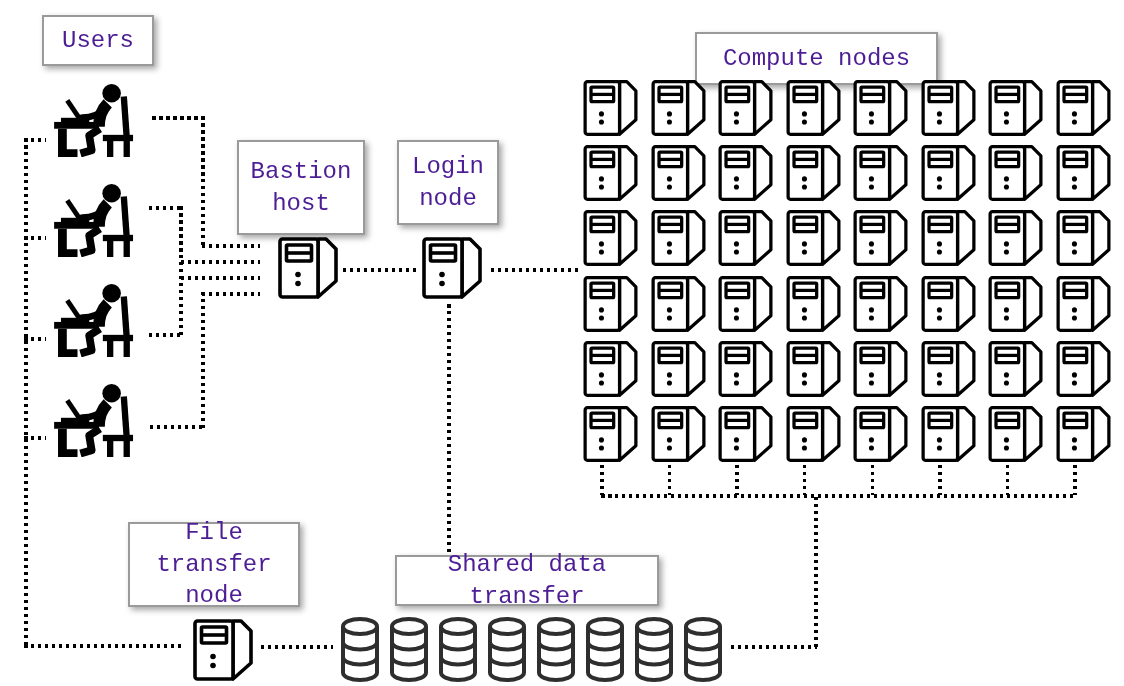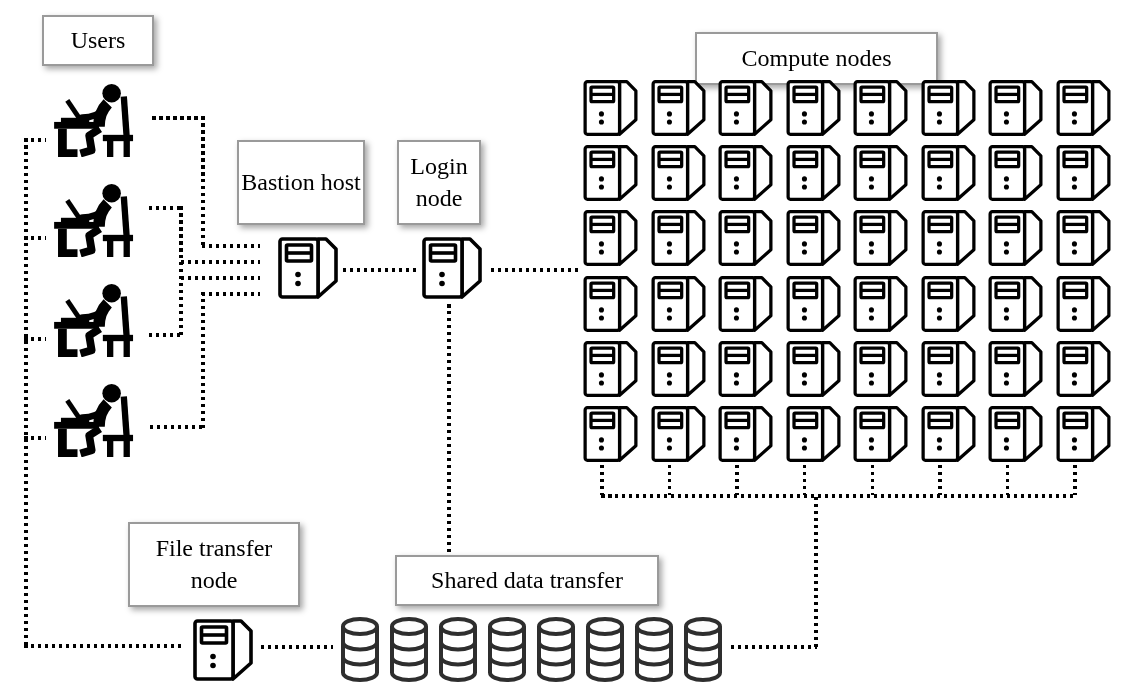"Users" #canvas { color: #000000 -> #4c1d95; font-family: Liberation Serif, serif -> Liberation Mono, monospace }
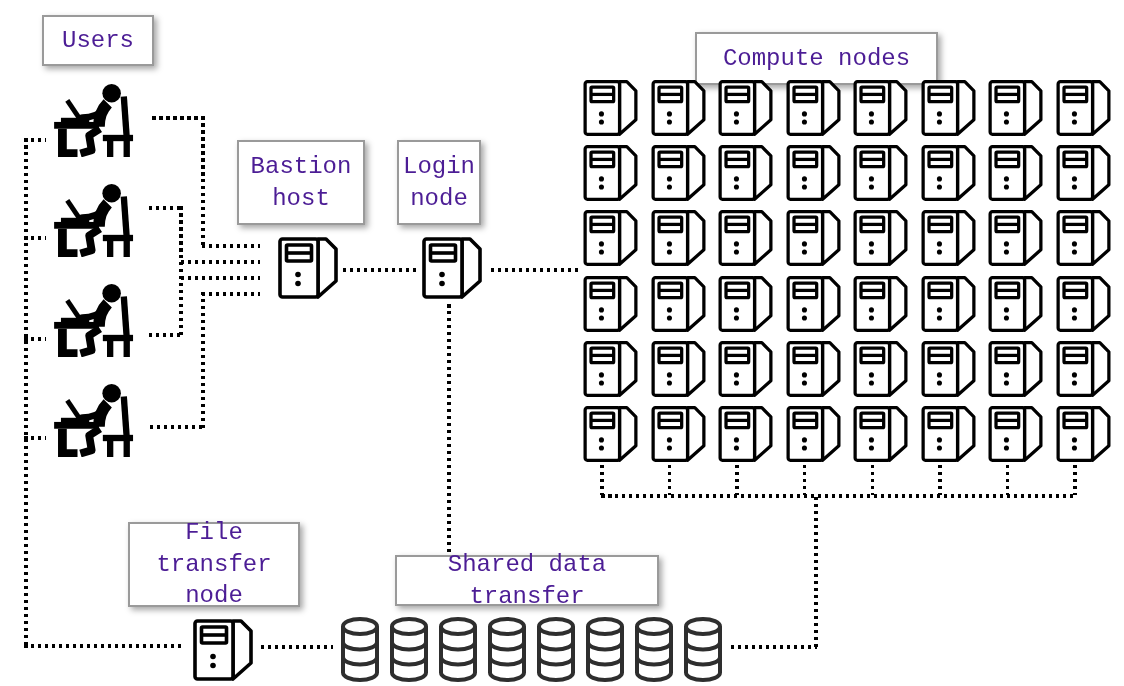"Bastion host" div.labelbox { height: 85px -> 95px }
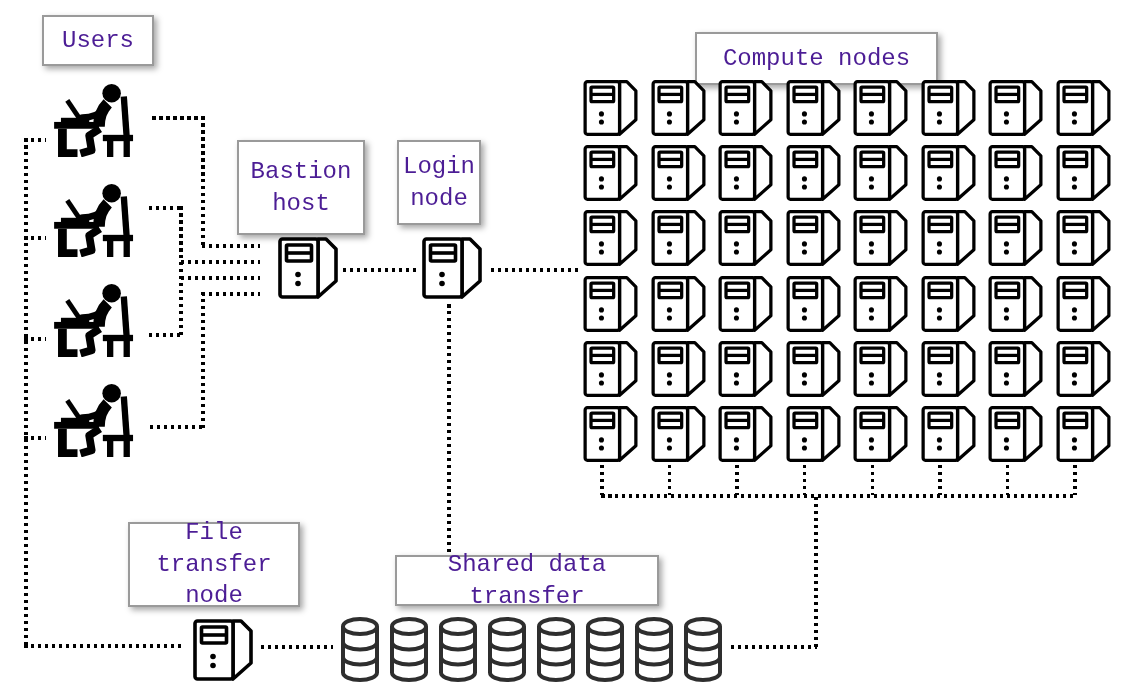"Login node" div.labelbox { width: 84px -> 102px }
